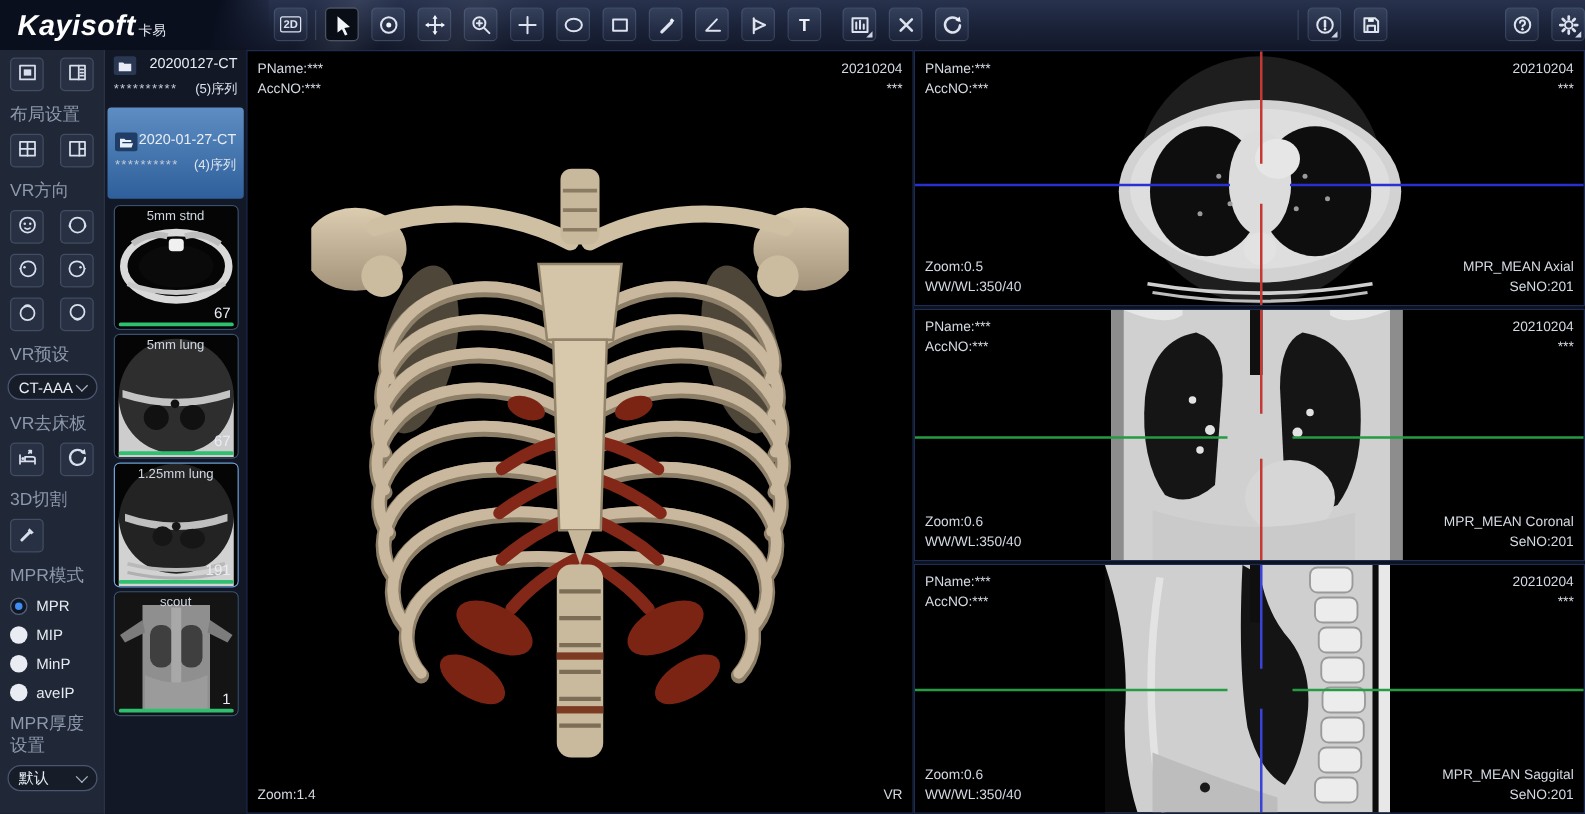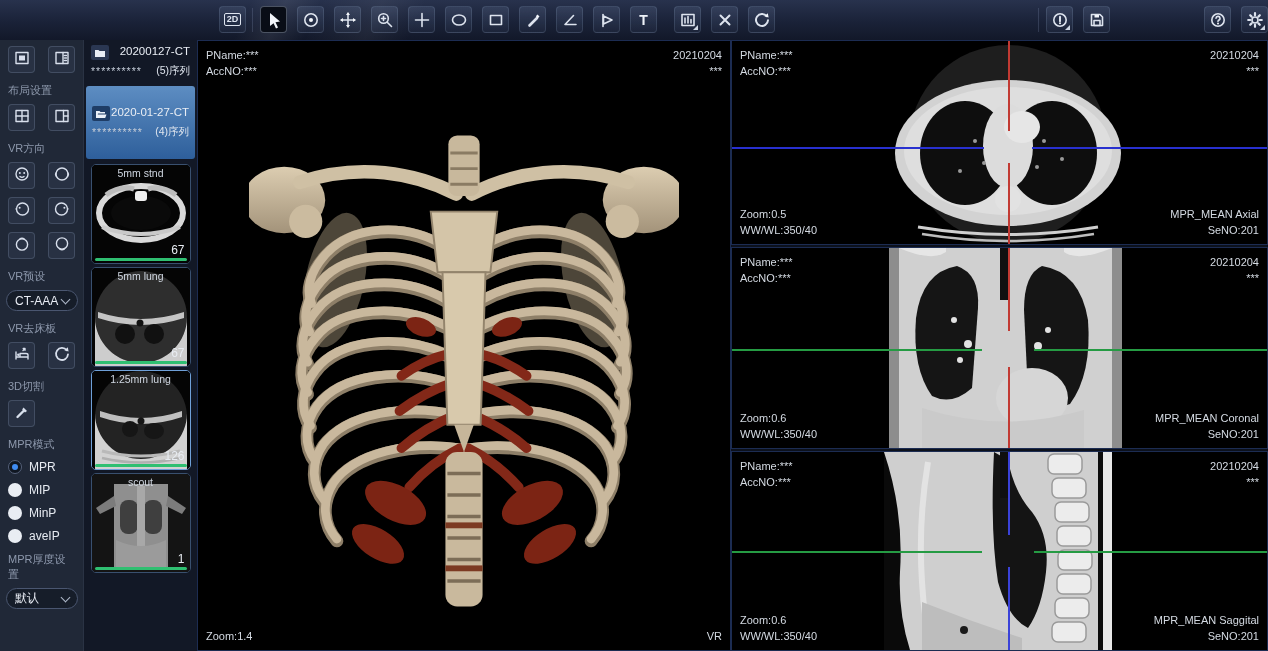"Kayisoft" div.logo { html: none -> <div> <span>Kayisoft</span> <span>卡易</span> </div> }
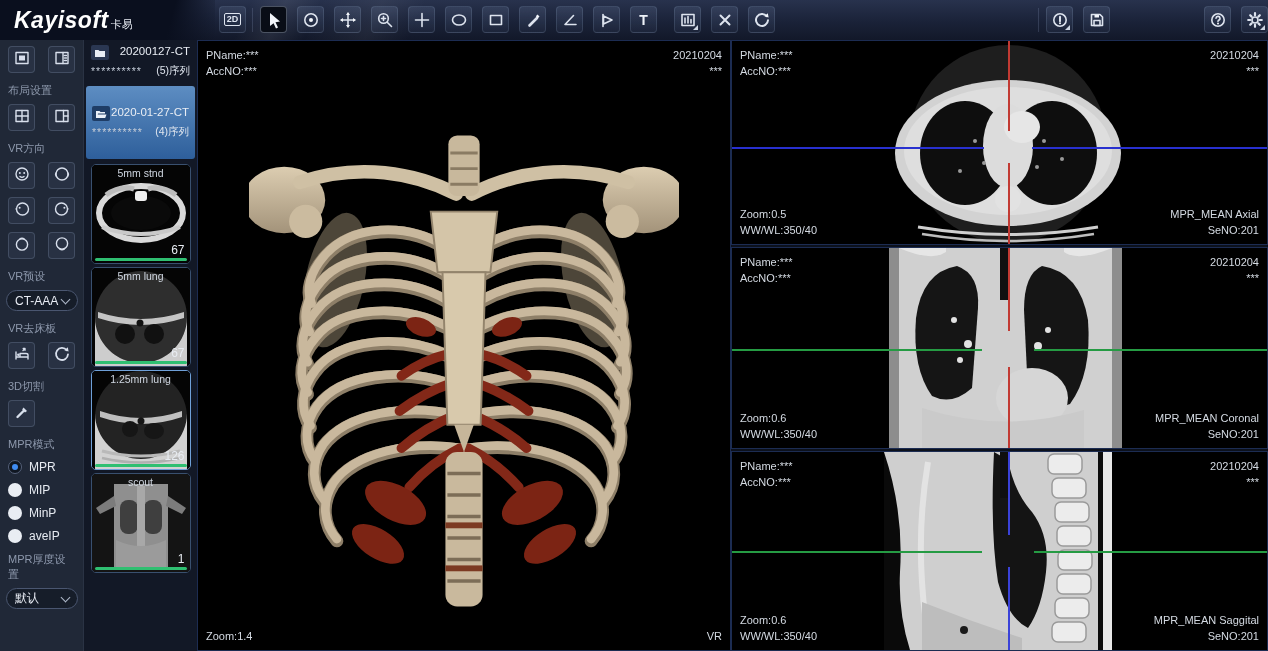"布局设置" .sb-label { font-size: 11px -> 14px }
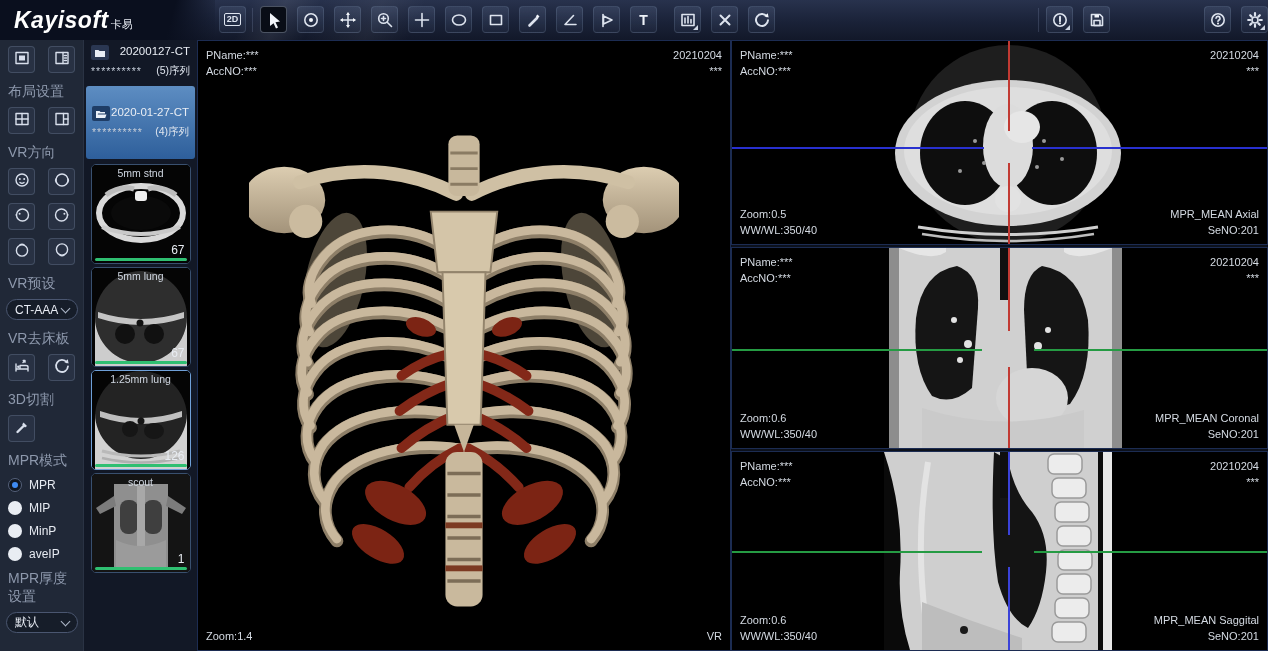"126" span.t-num { text: 126 -> 191 }
